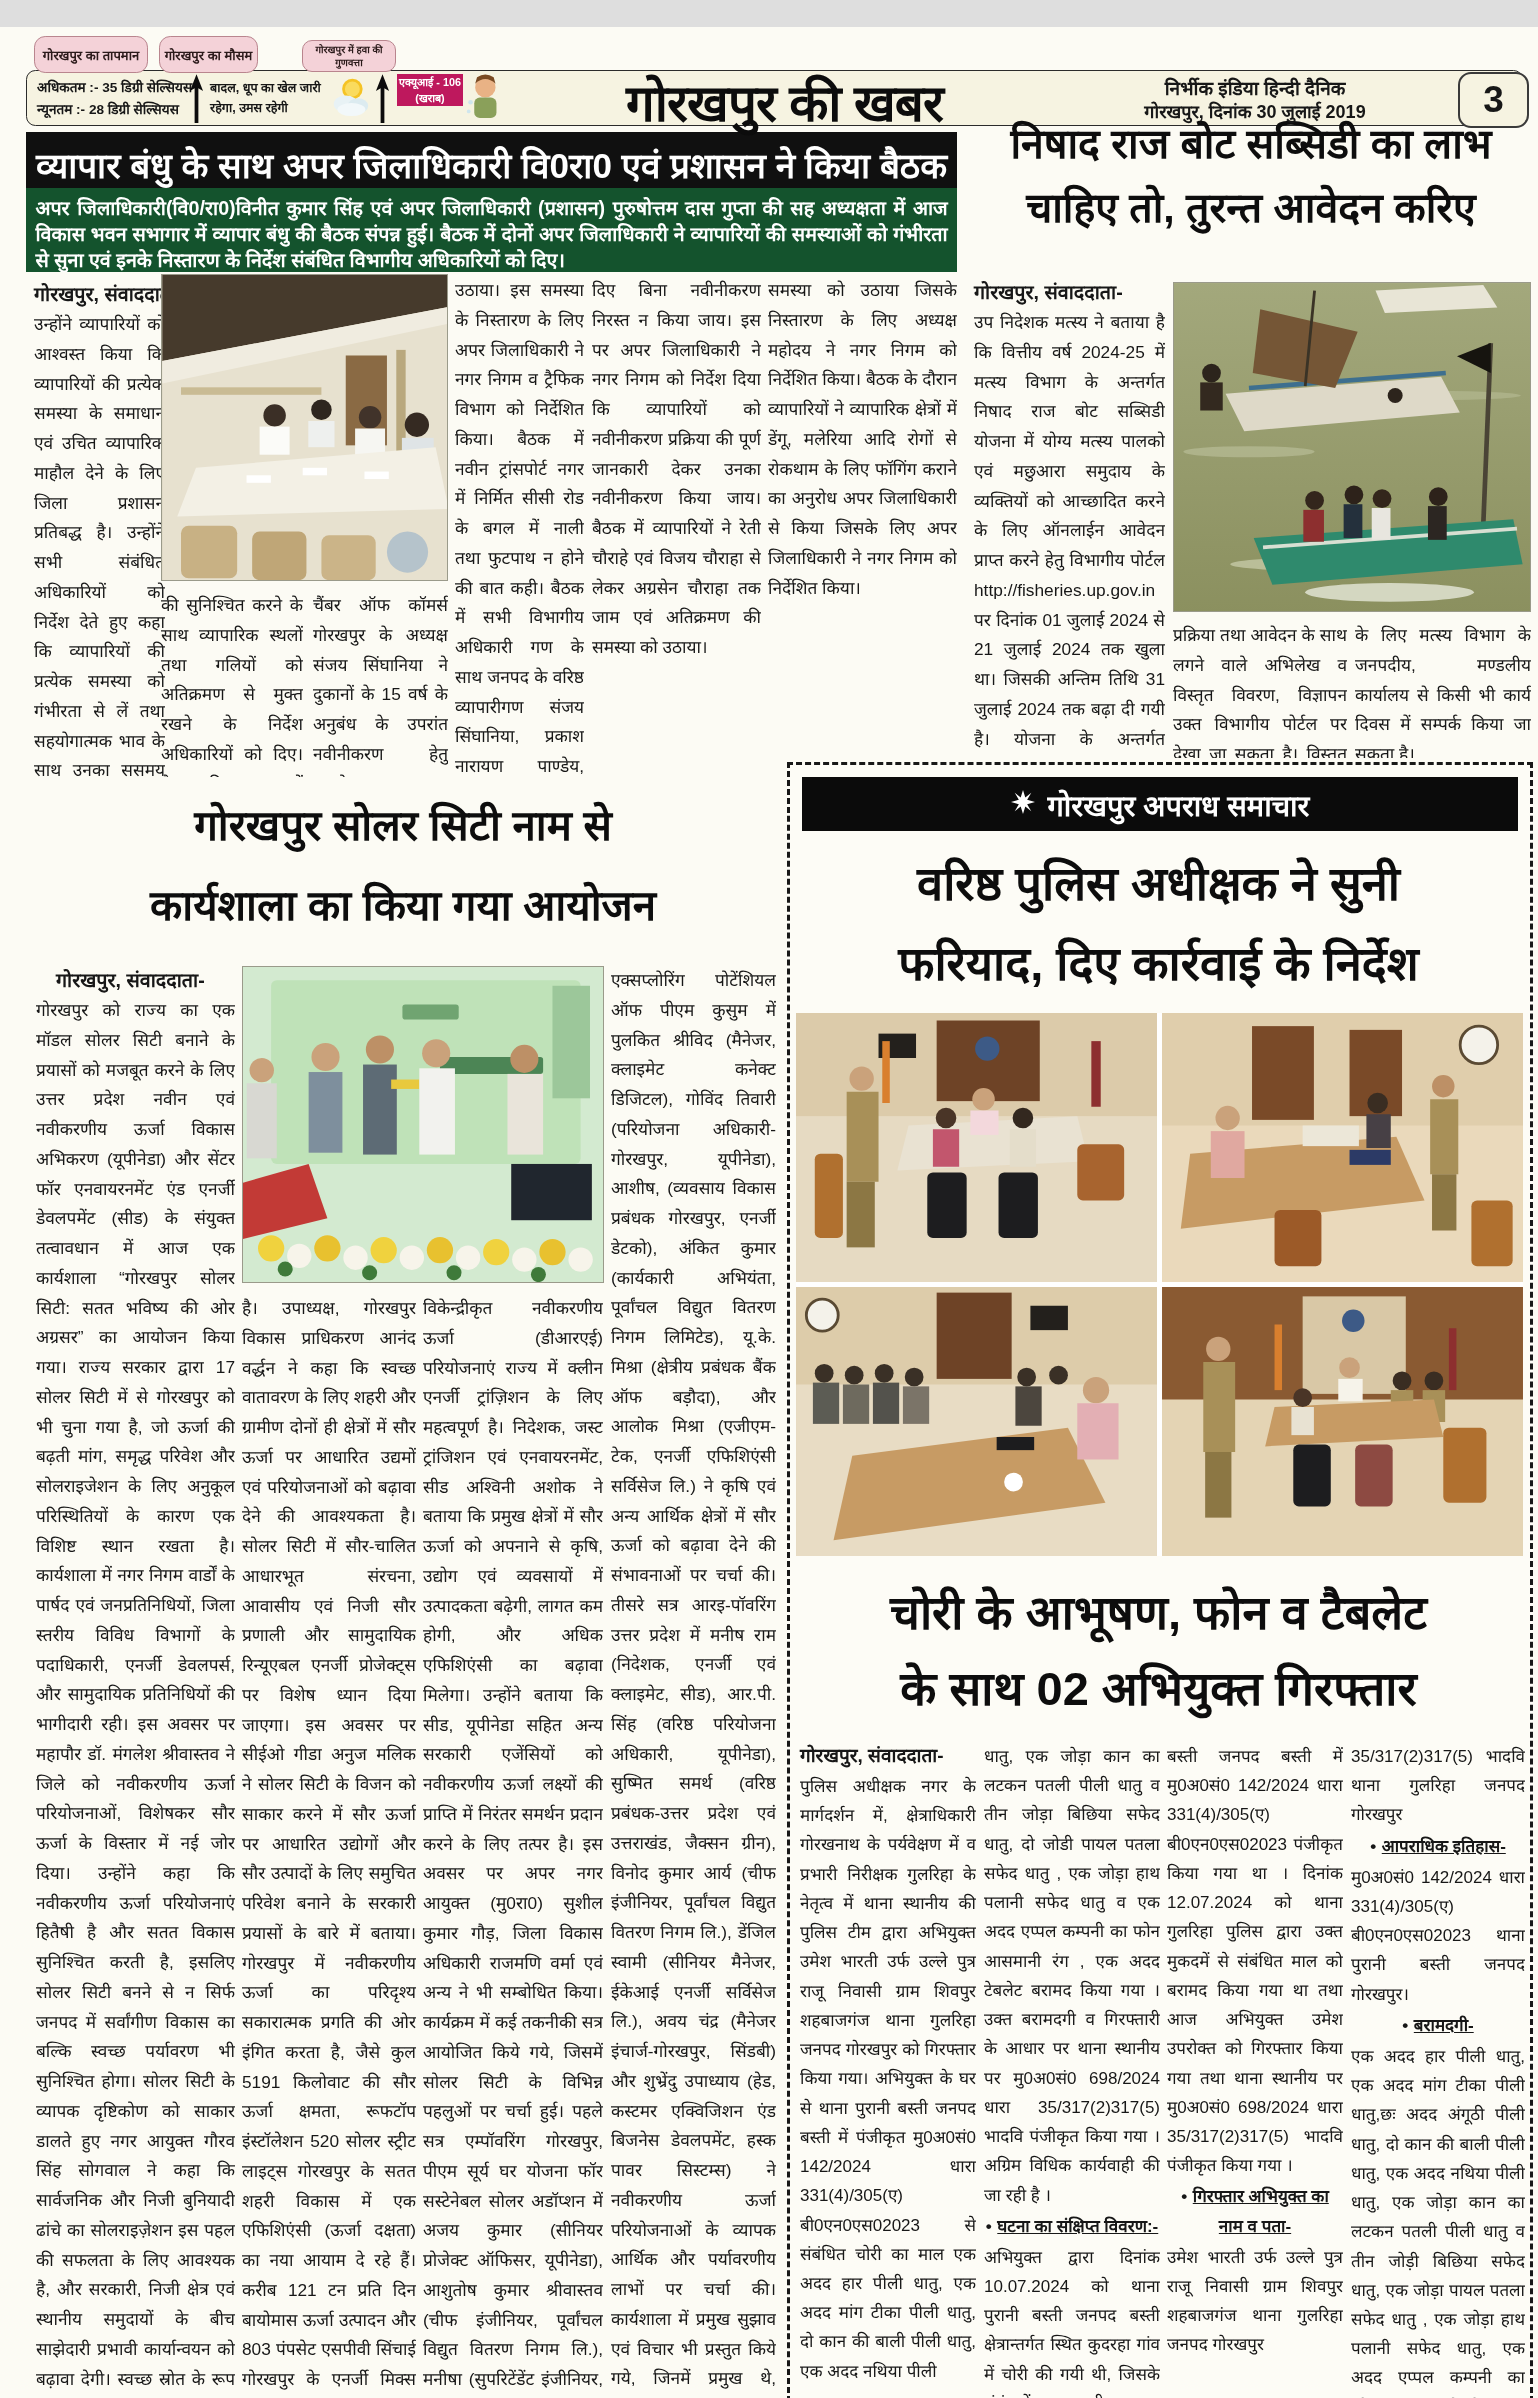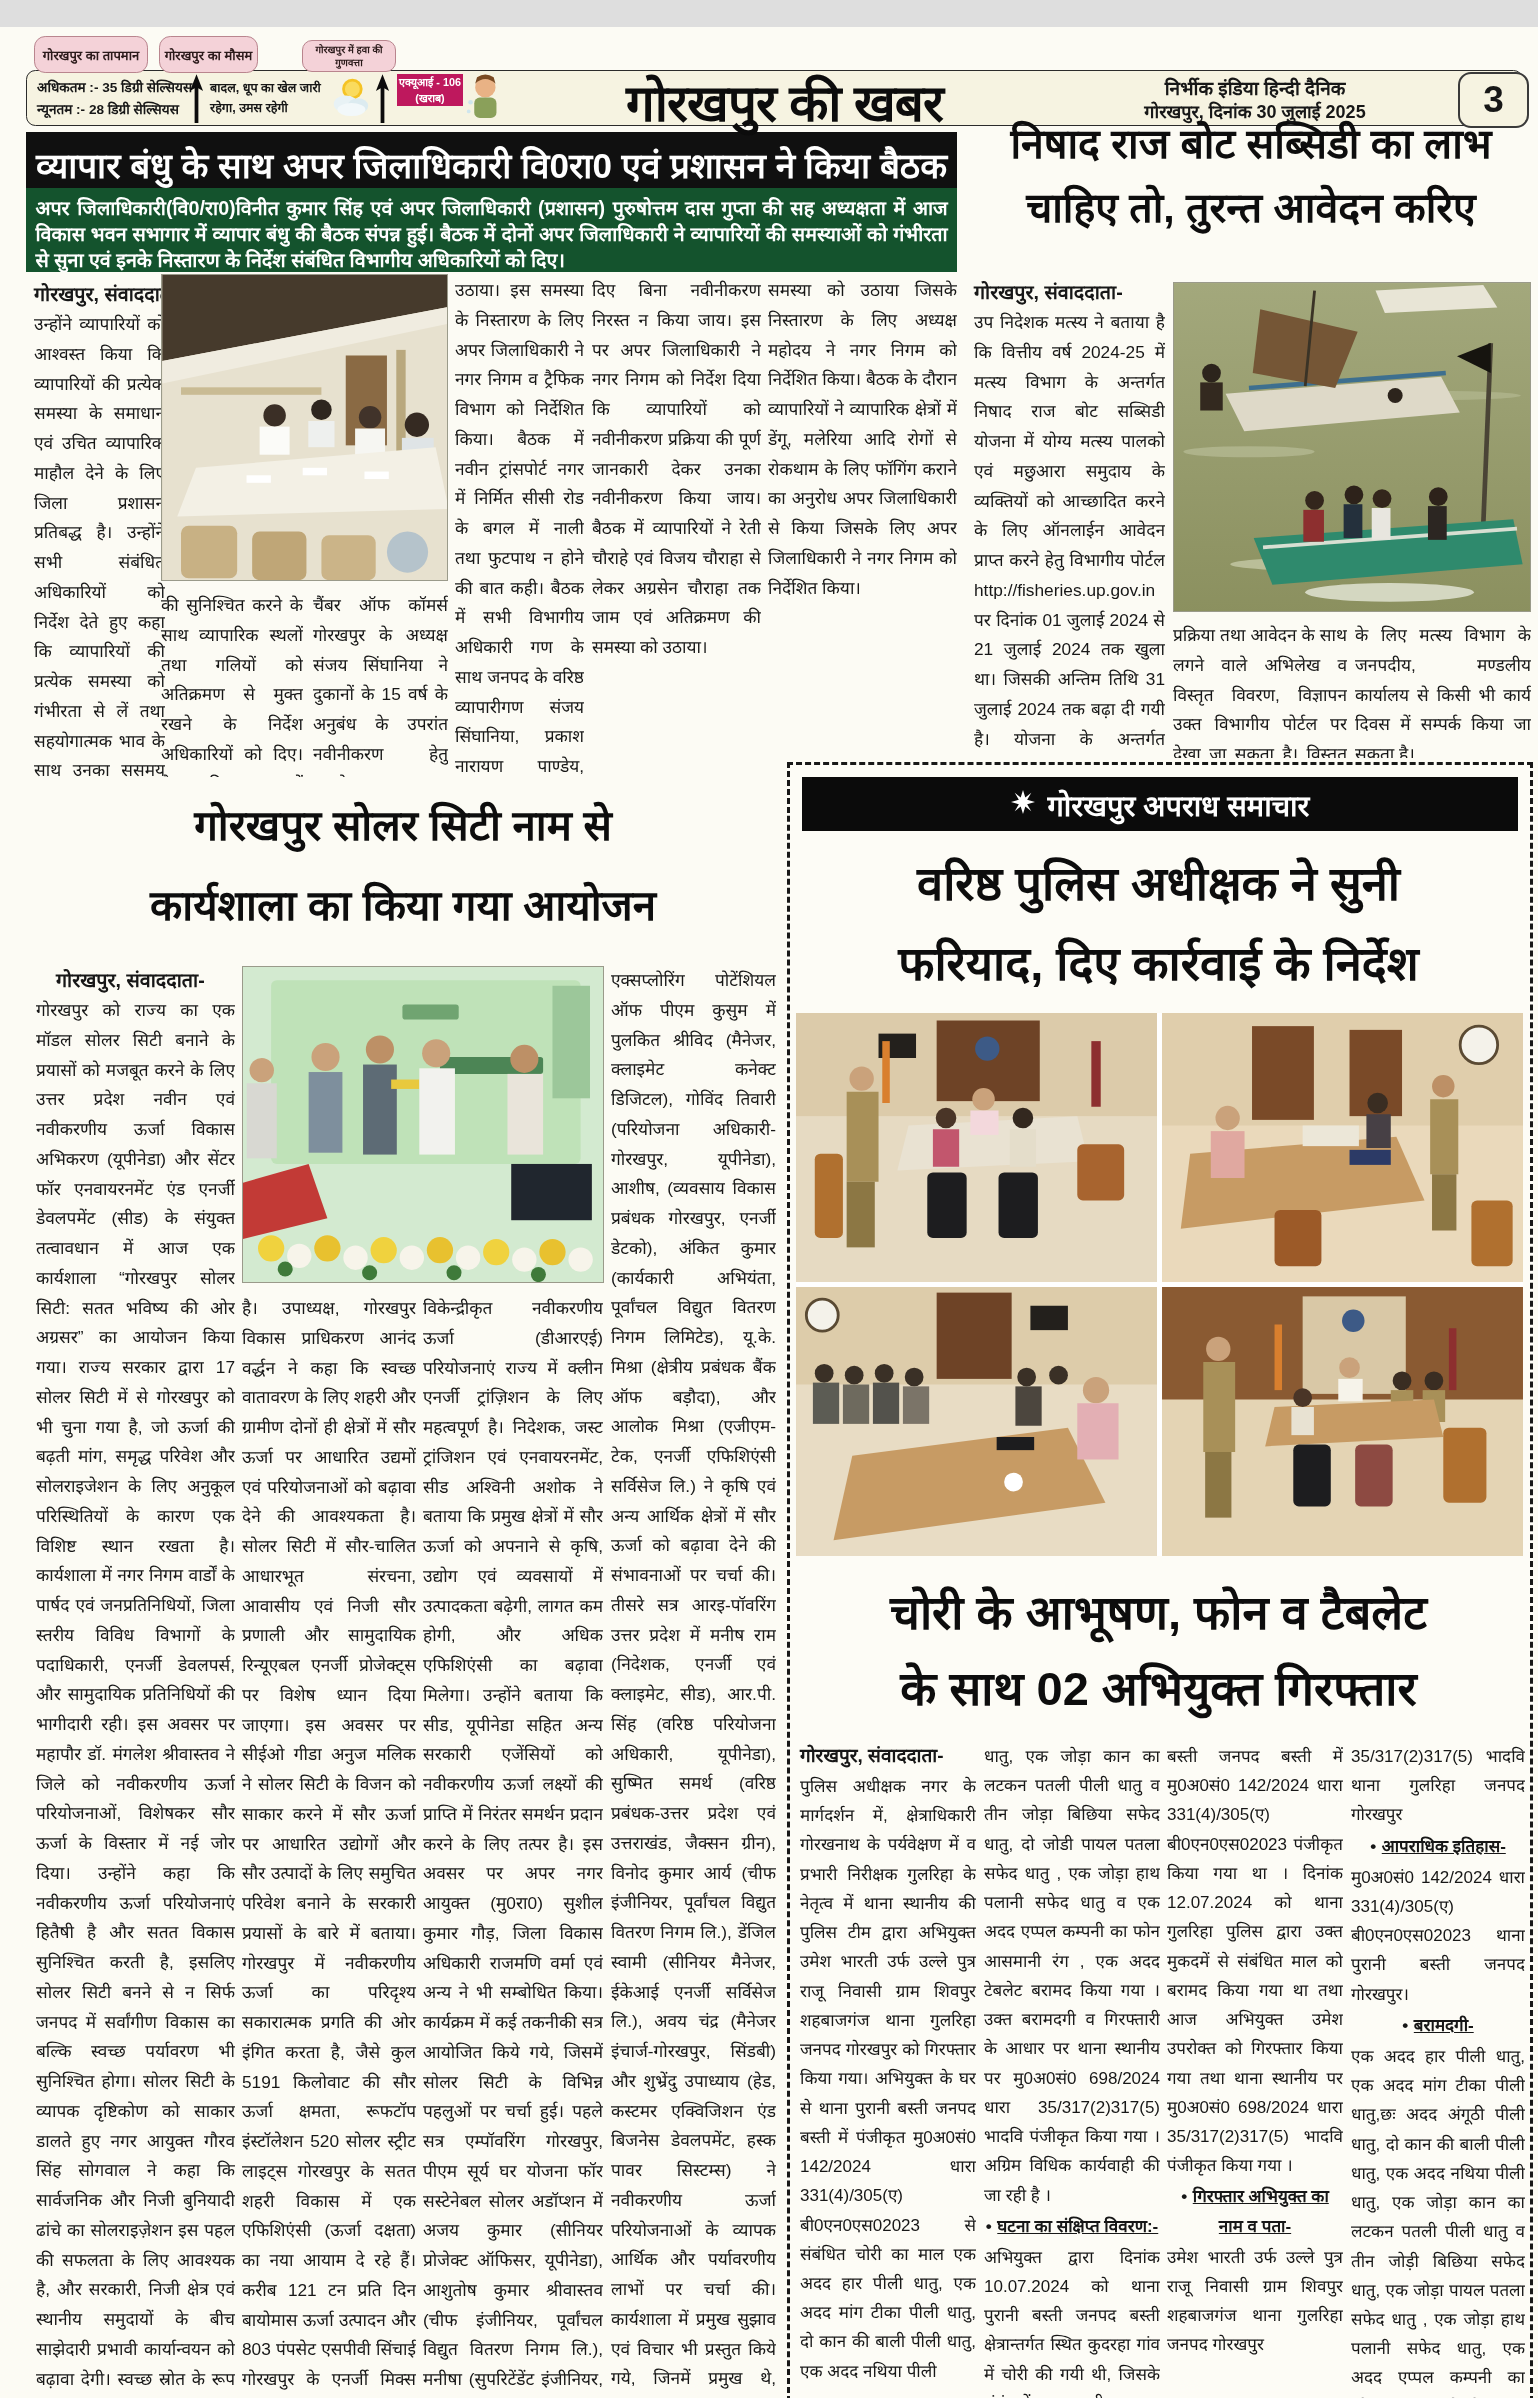"गोरखपुर, दिनांक 30 जुलाई 2025" div.pdate { text: 2025 -> 2019 }
